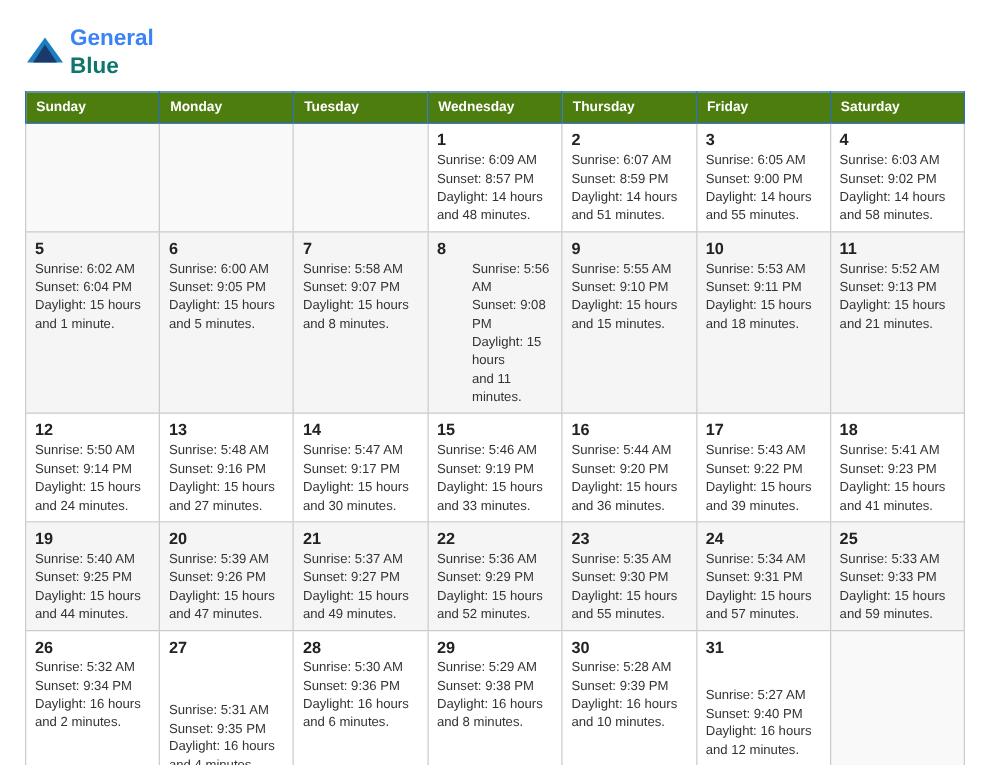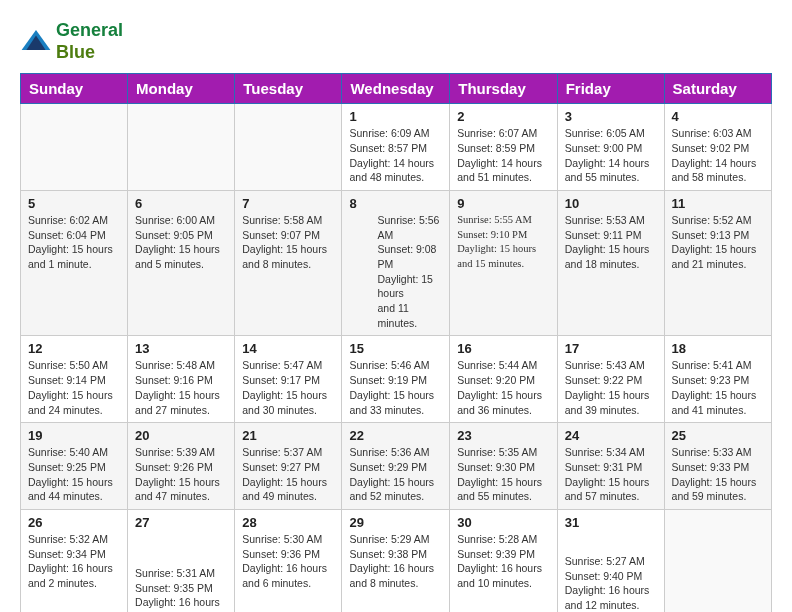"General" span { color: #15803d -> #3b82f6 }
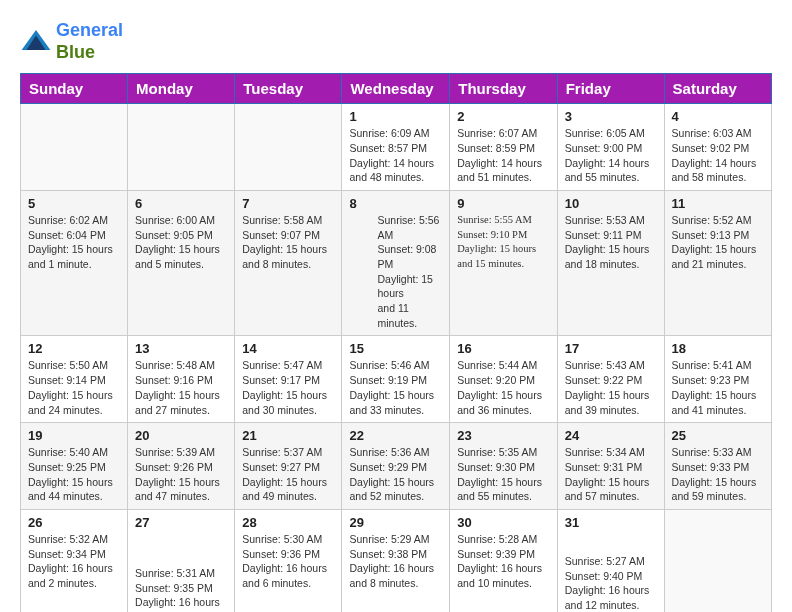"Blue" span { color: #4d7c0f -> #0f766e }
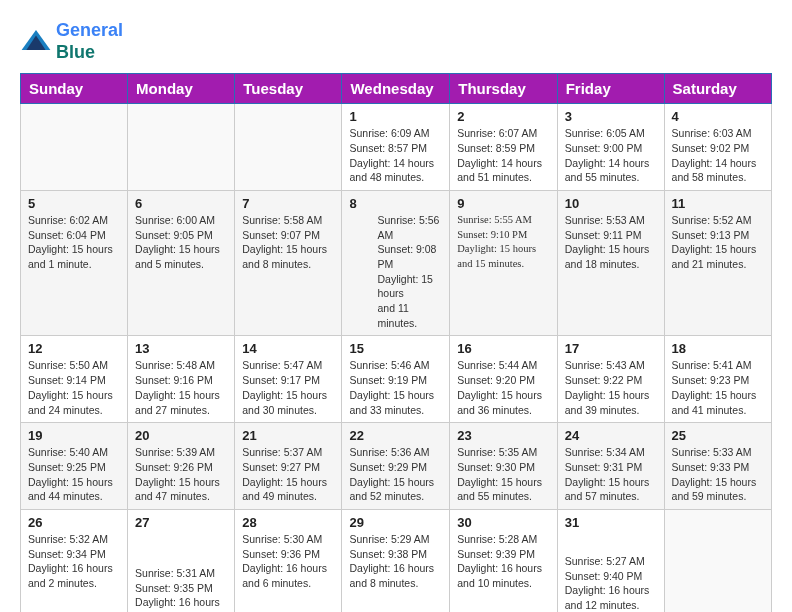"Sunday" thead tr th { background: #a21caf -> #4d7c0f; font-size: 15px -> 11px }
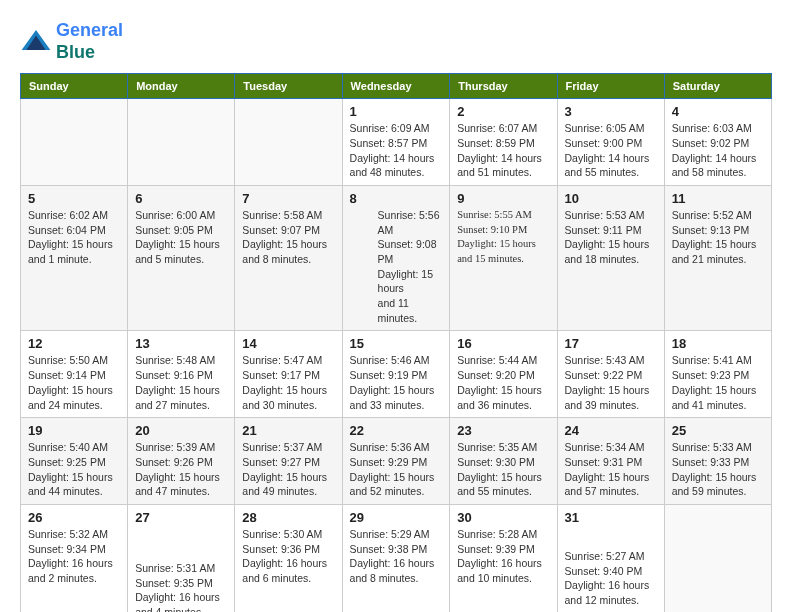"Sunrise: 5:55 AM" div.day-info { font-family: Liberation Serif, serif -> none }
